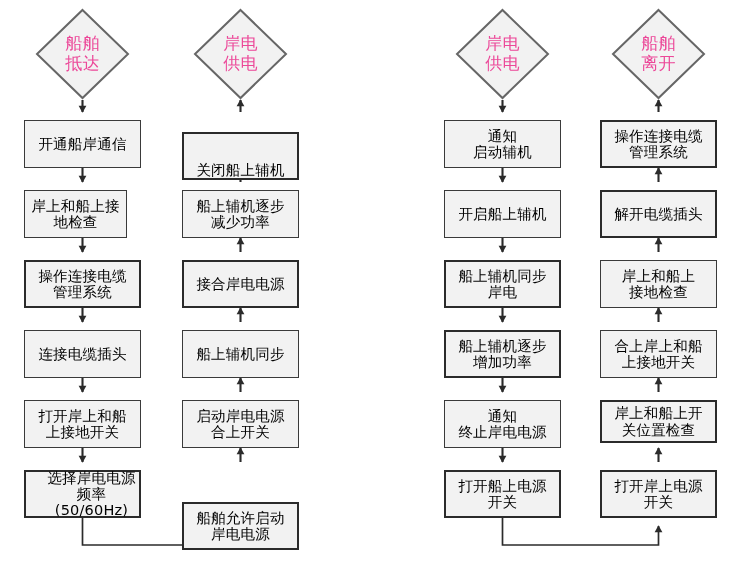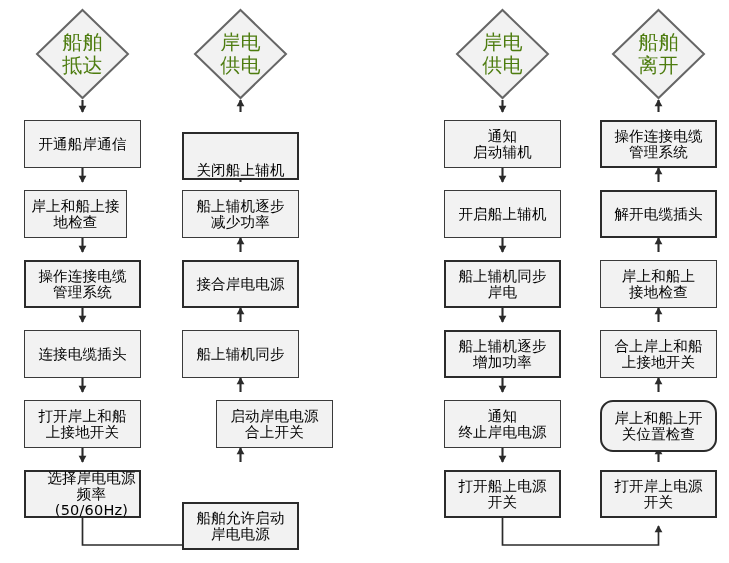"船舶" .diamond-label { color: #4d7c0f -> #ec4899; font-size: 20px -> 17px }
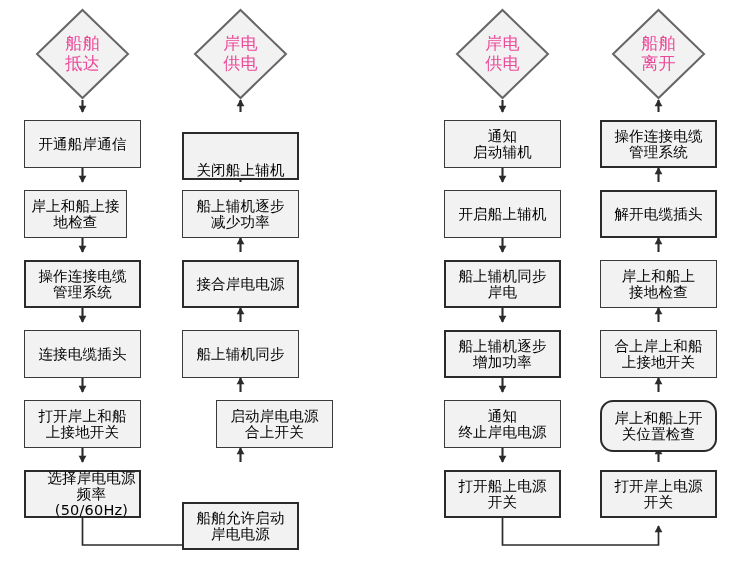"启动岸电电源" div.node { margin-left: 34px -> none }
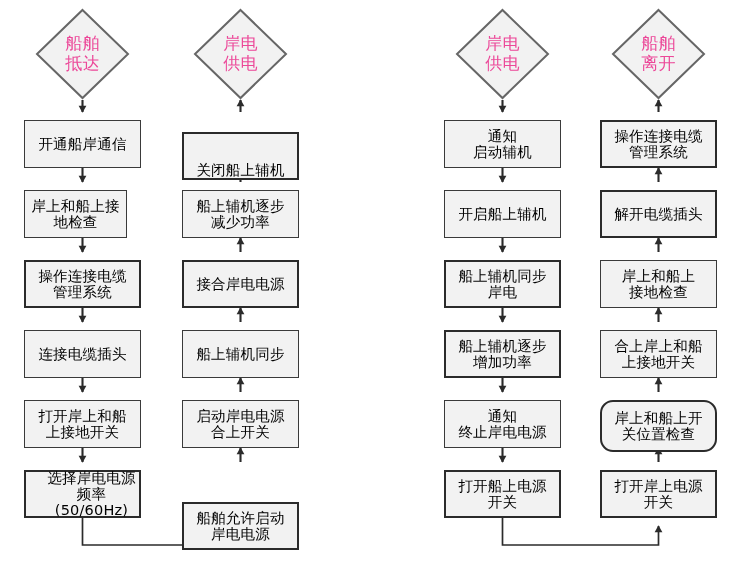"岸上和船上开" div.node { border-radius: 13px -> none; height: 52px -> 43px }
